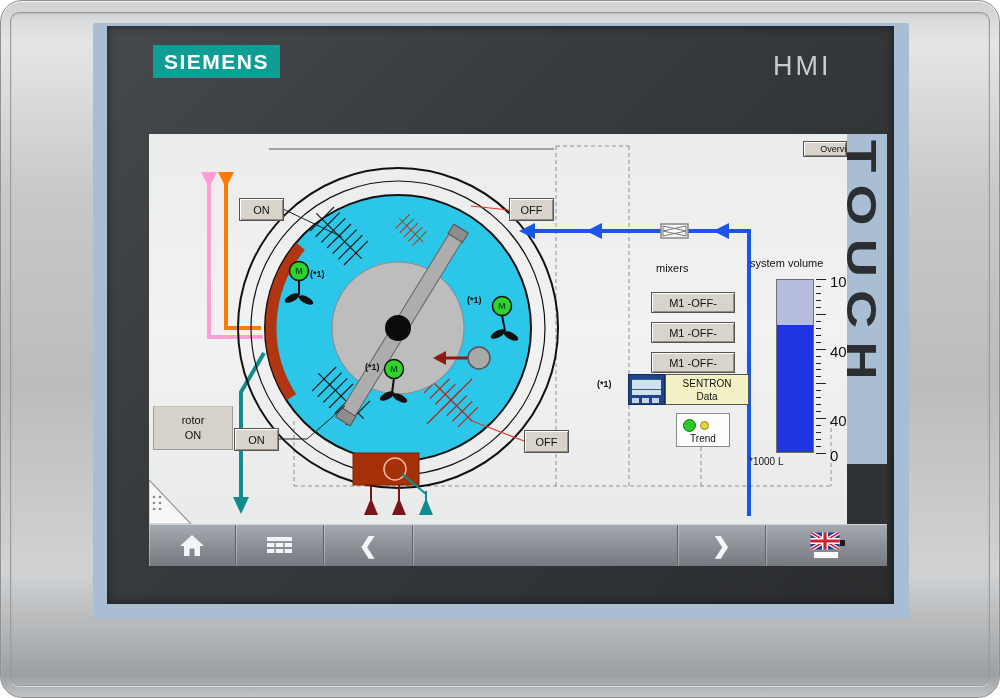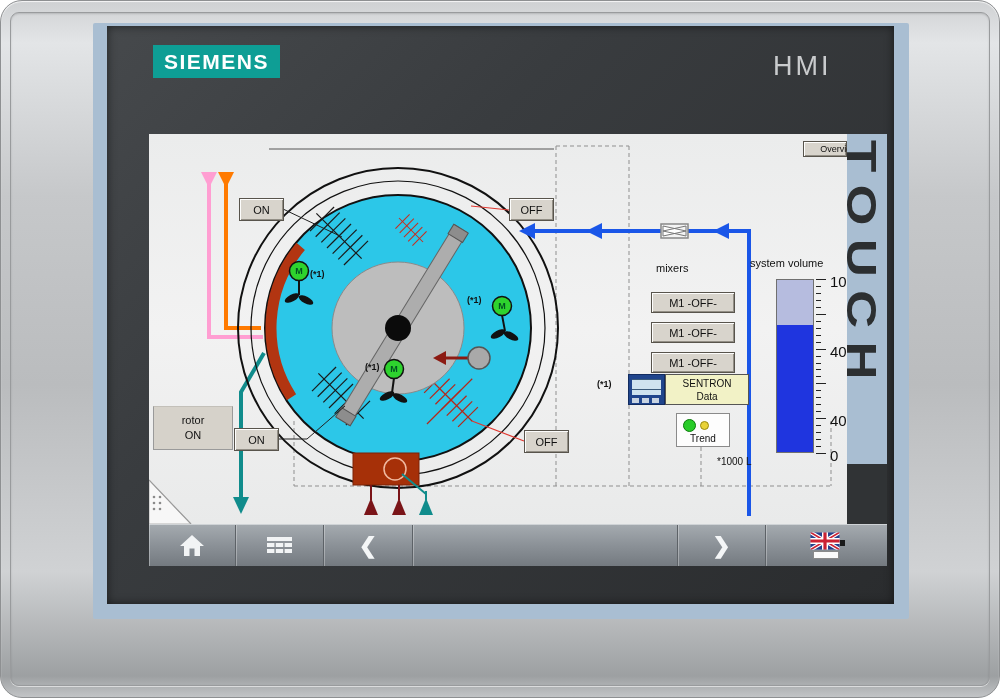"*1000 L" .vol-unit { left: 568px -> 600px }
